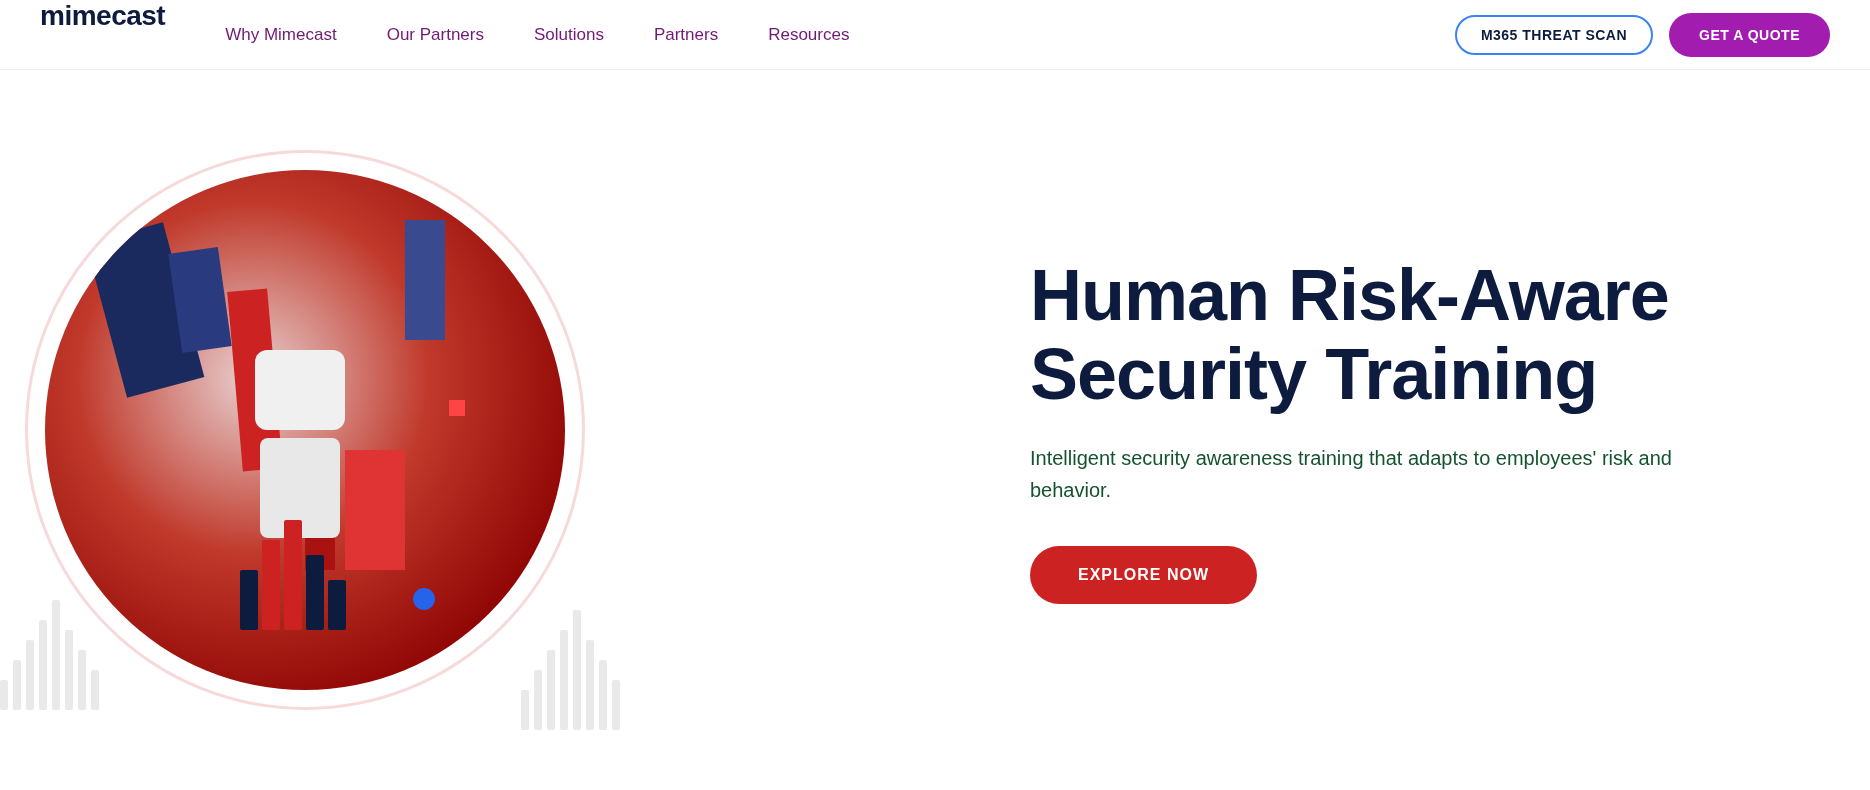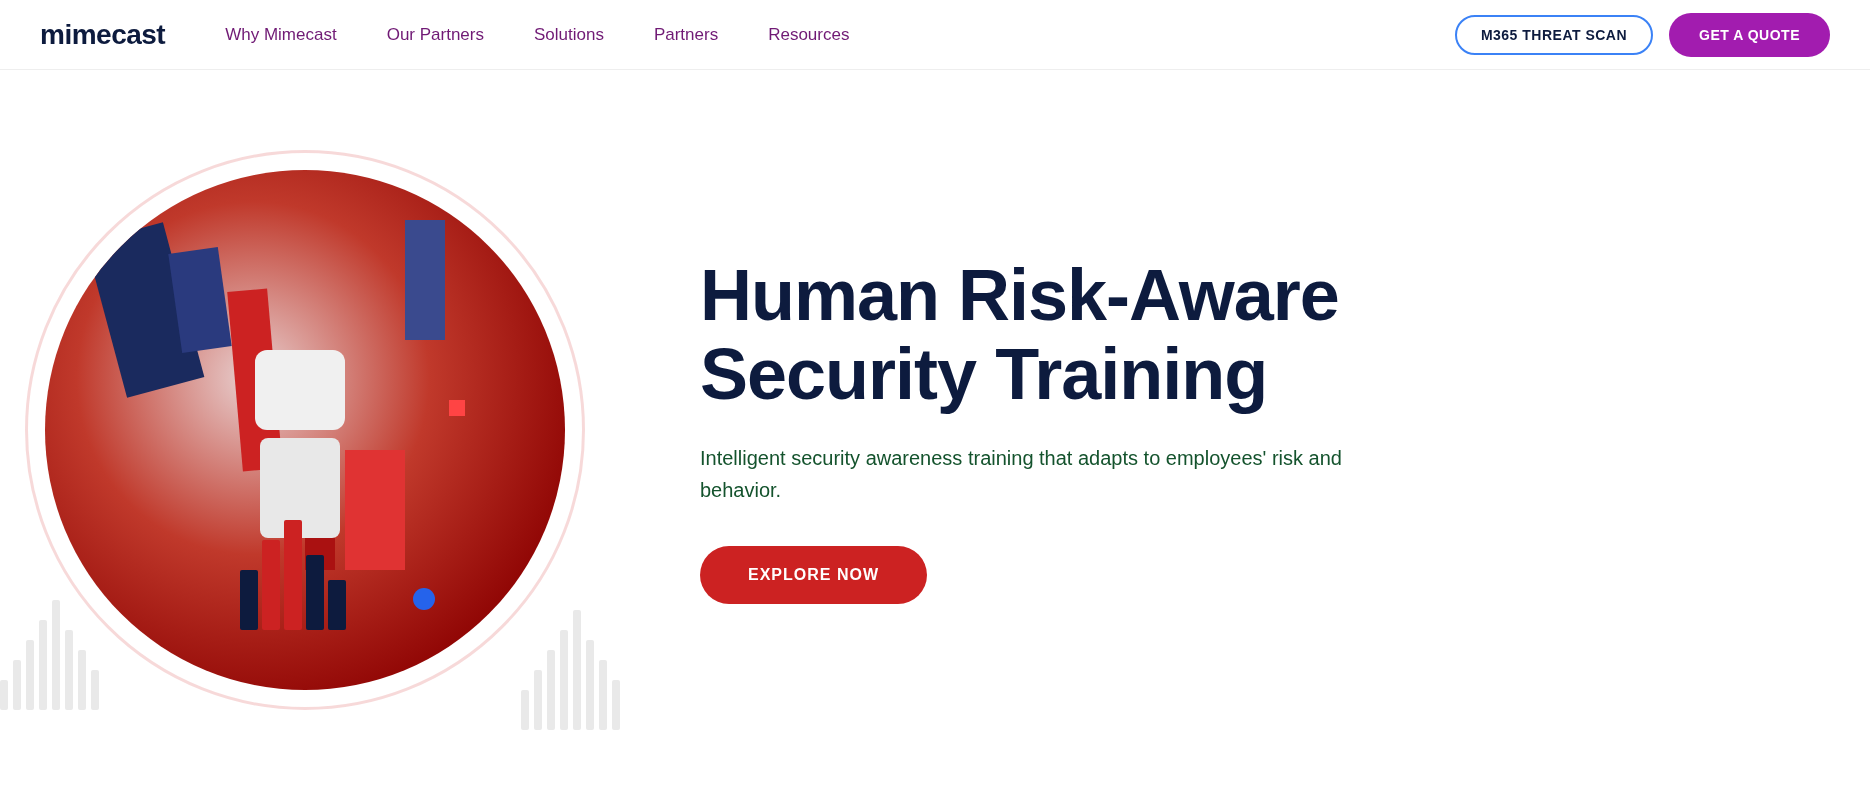"mimecast" .navbar { align-items: center -> none; padding: 16px 40px -> 0 40px }
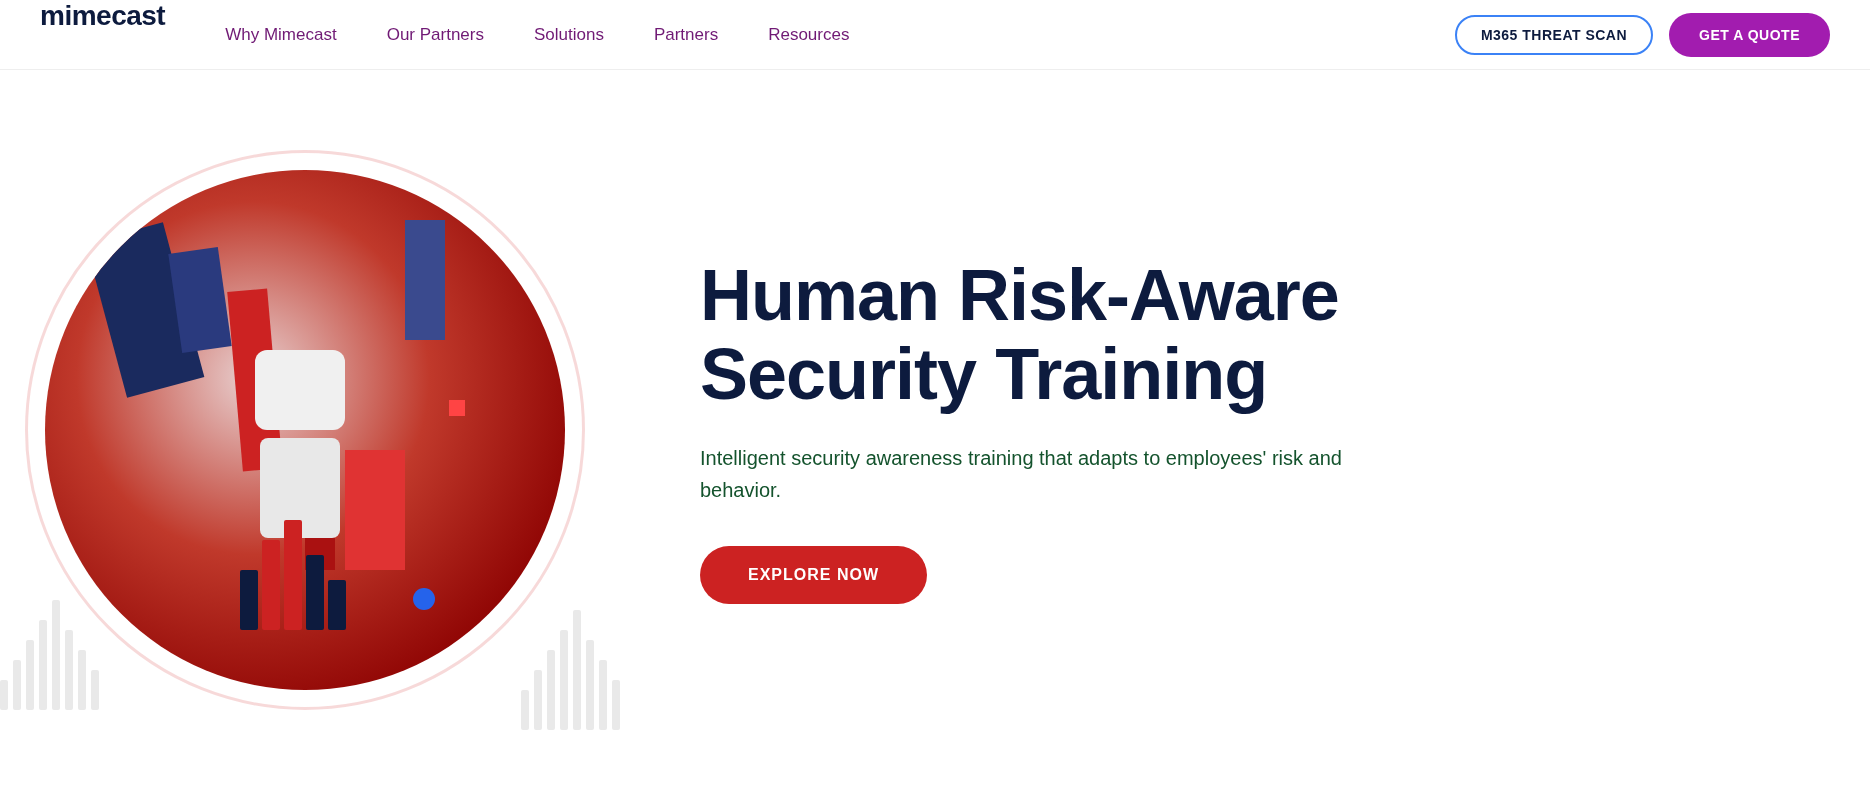"Human Risk-Aware" .hero { justify-content: none -> space-between }
